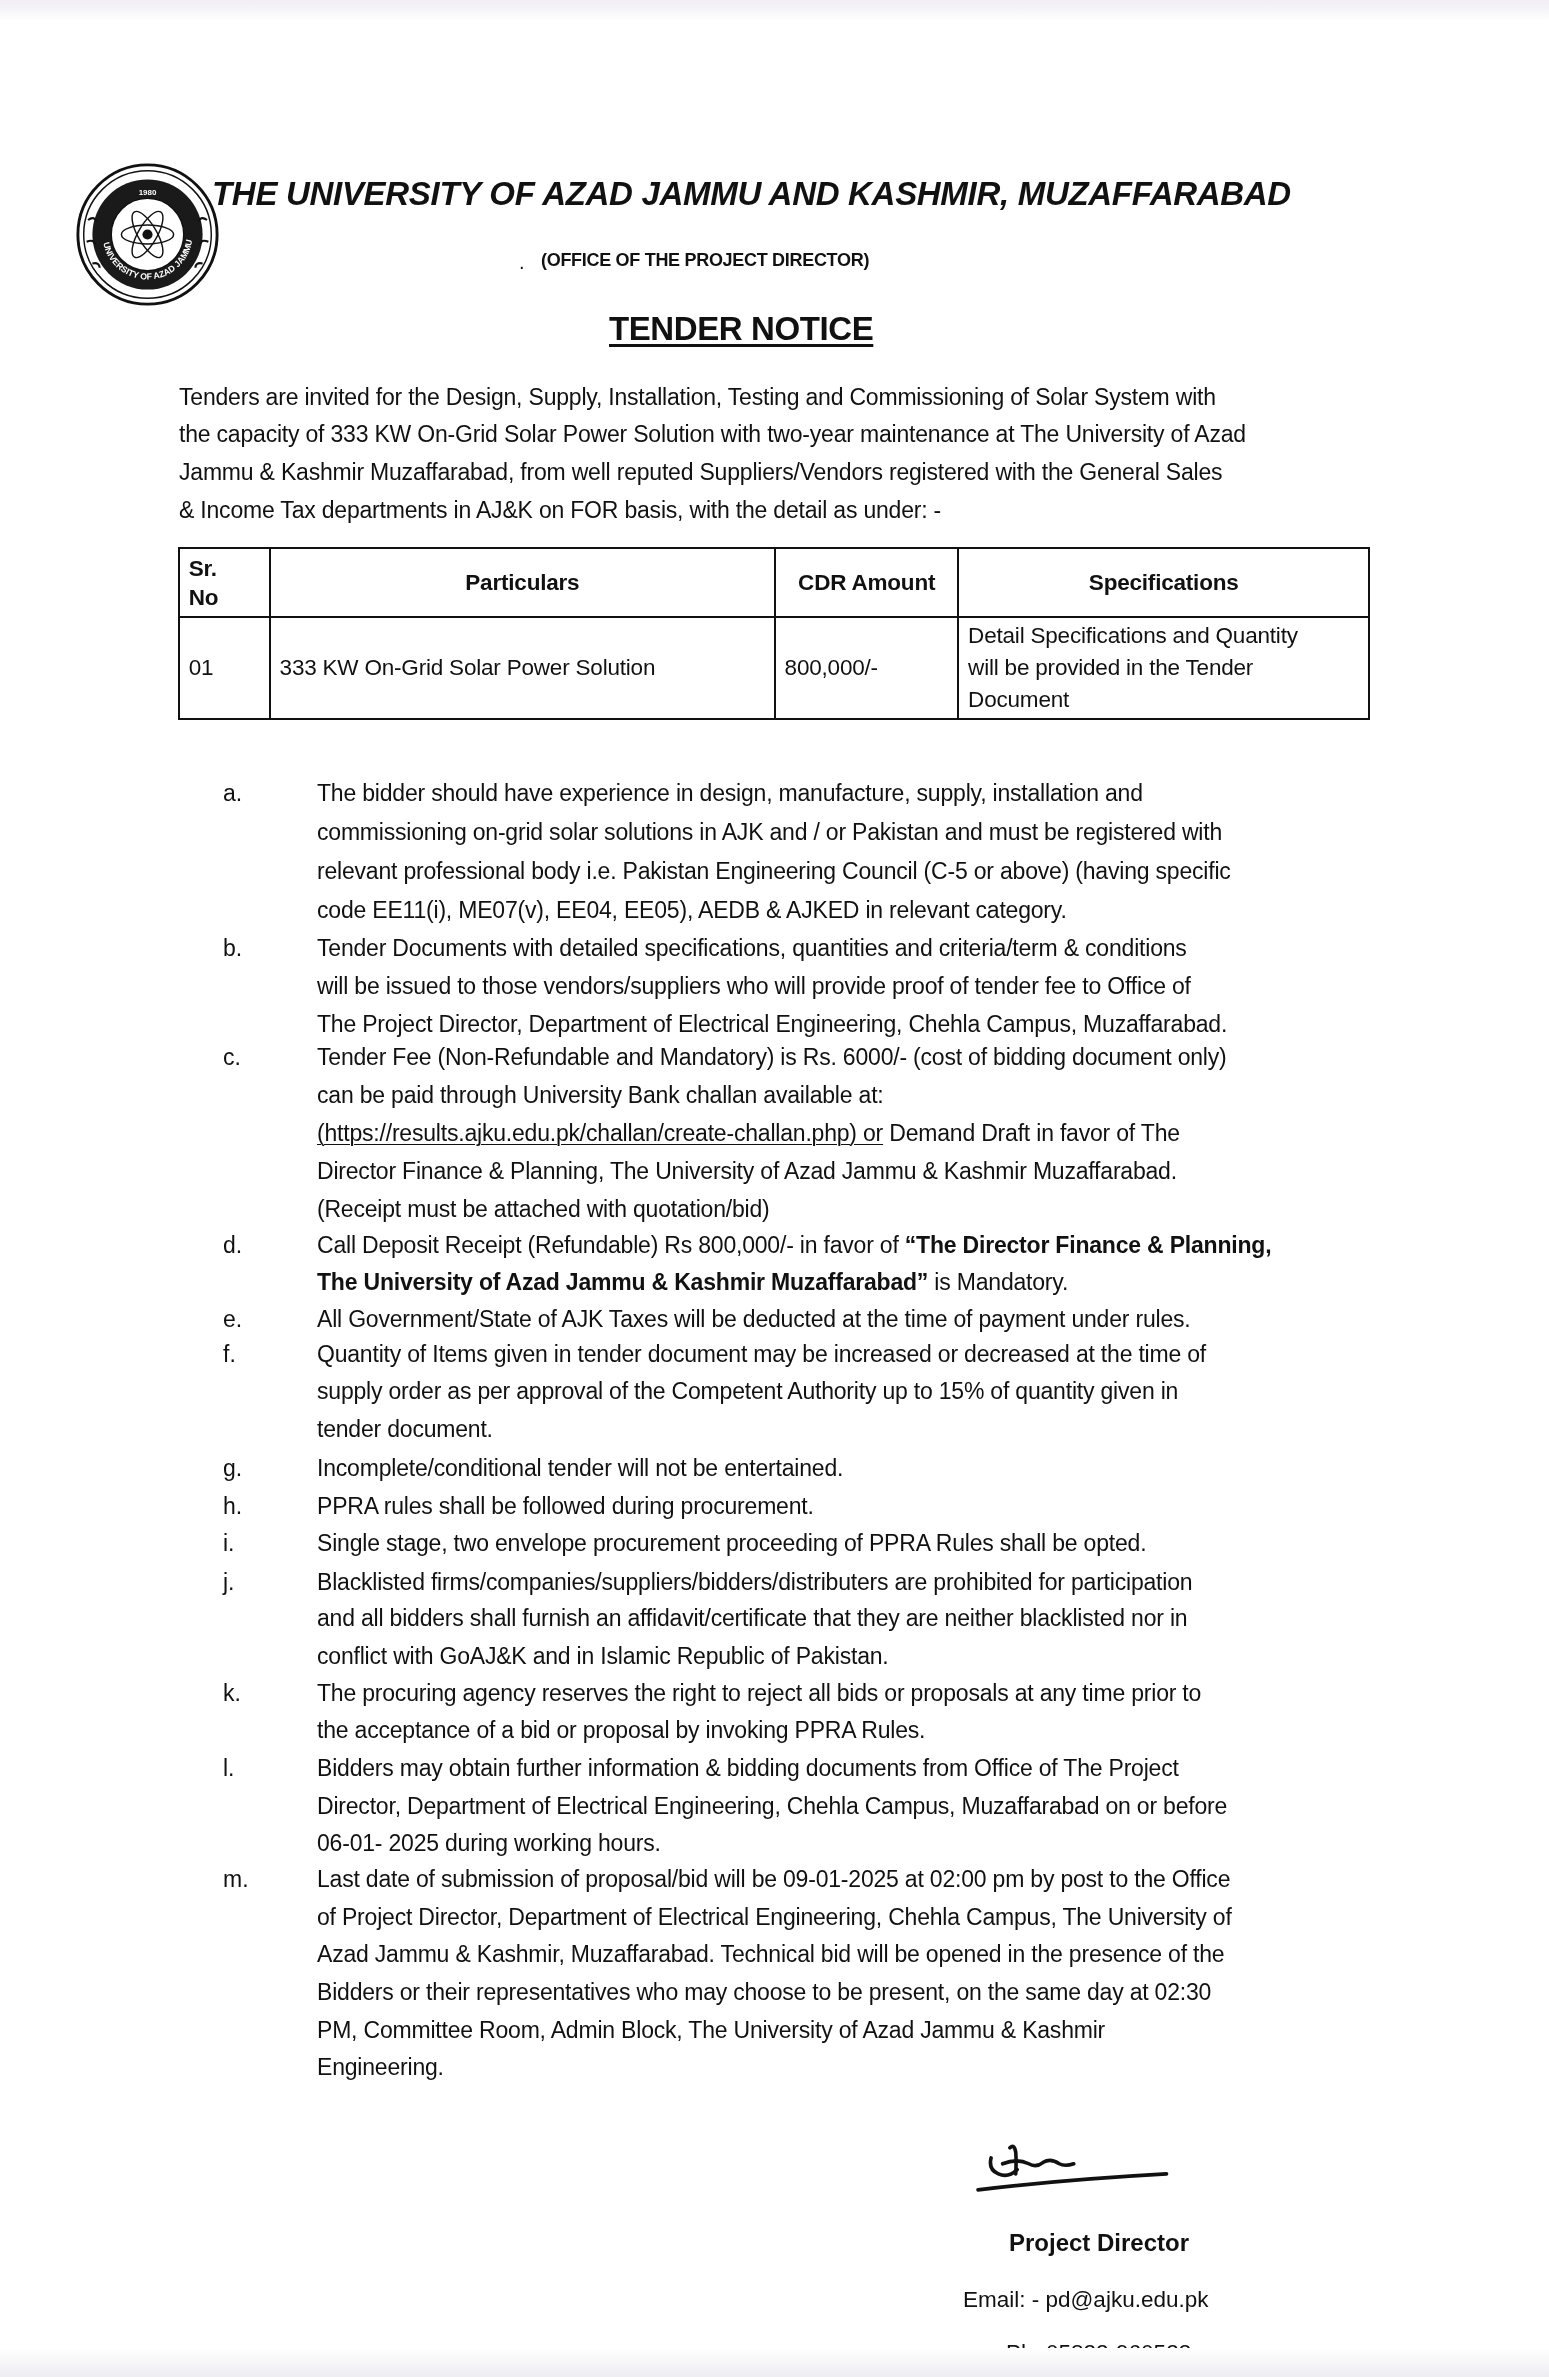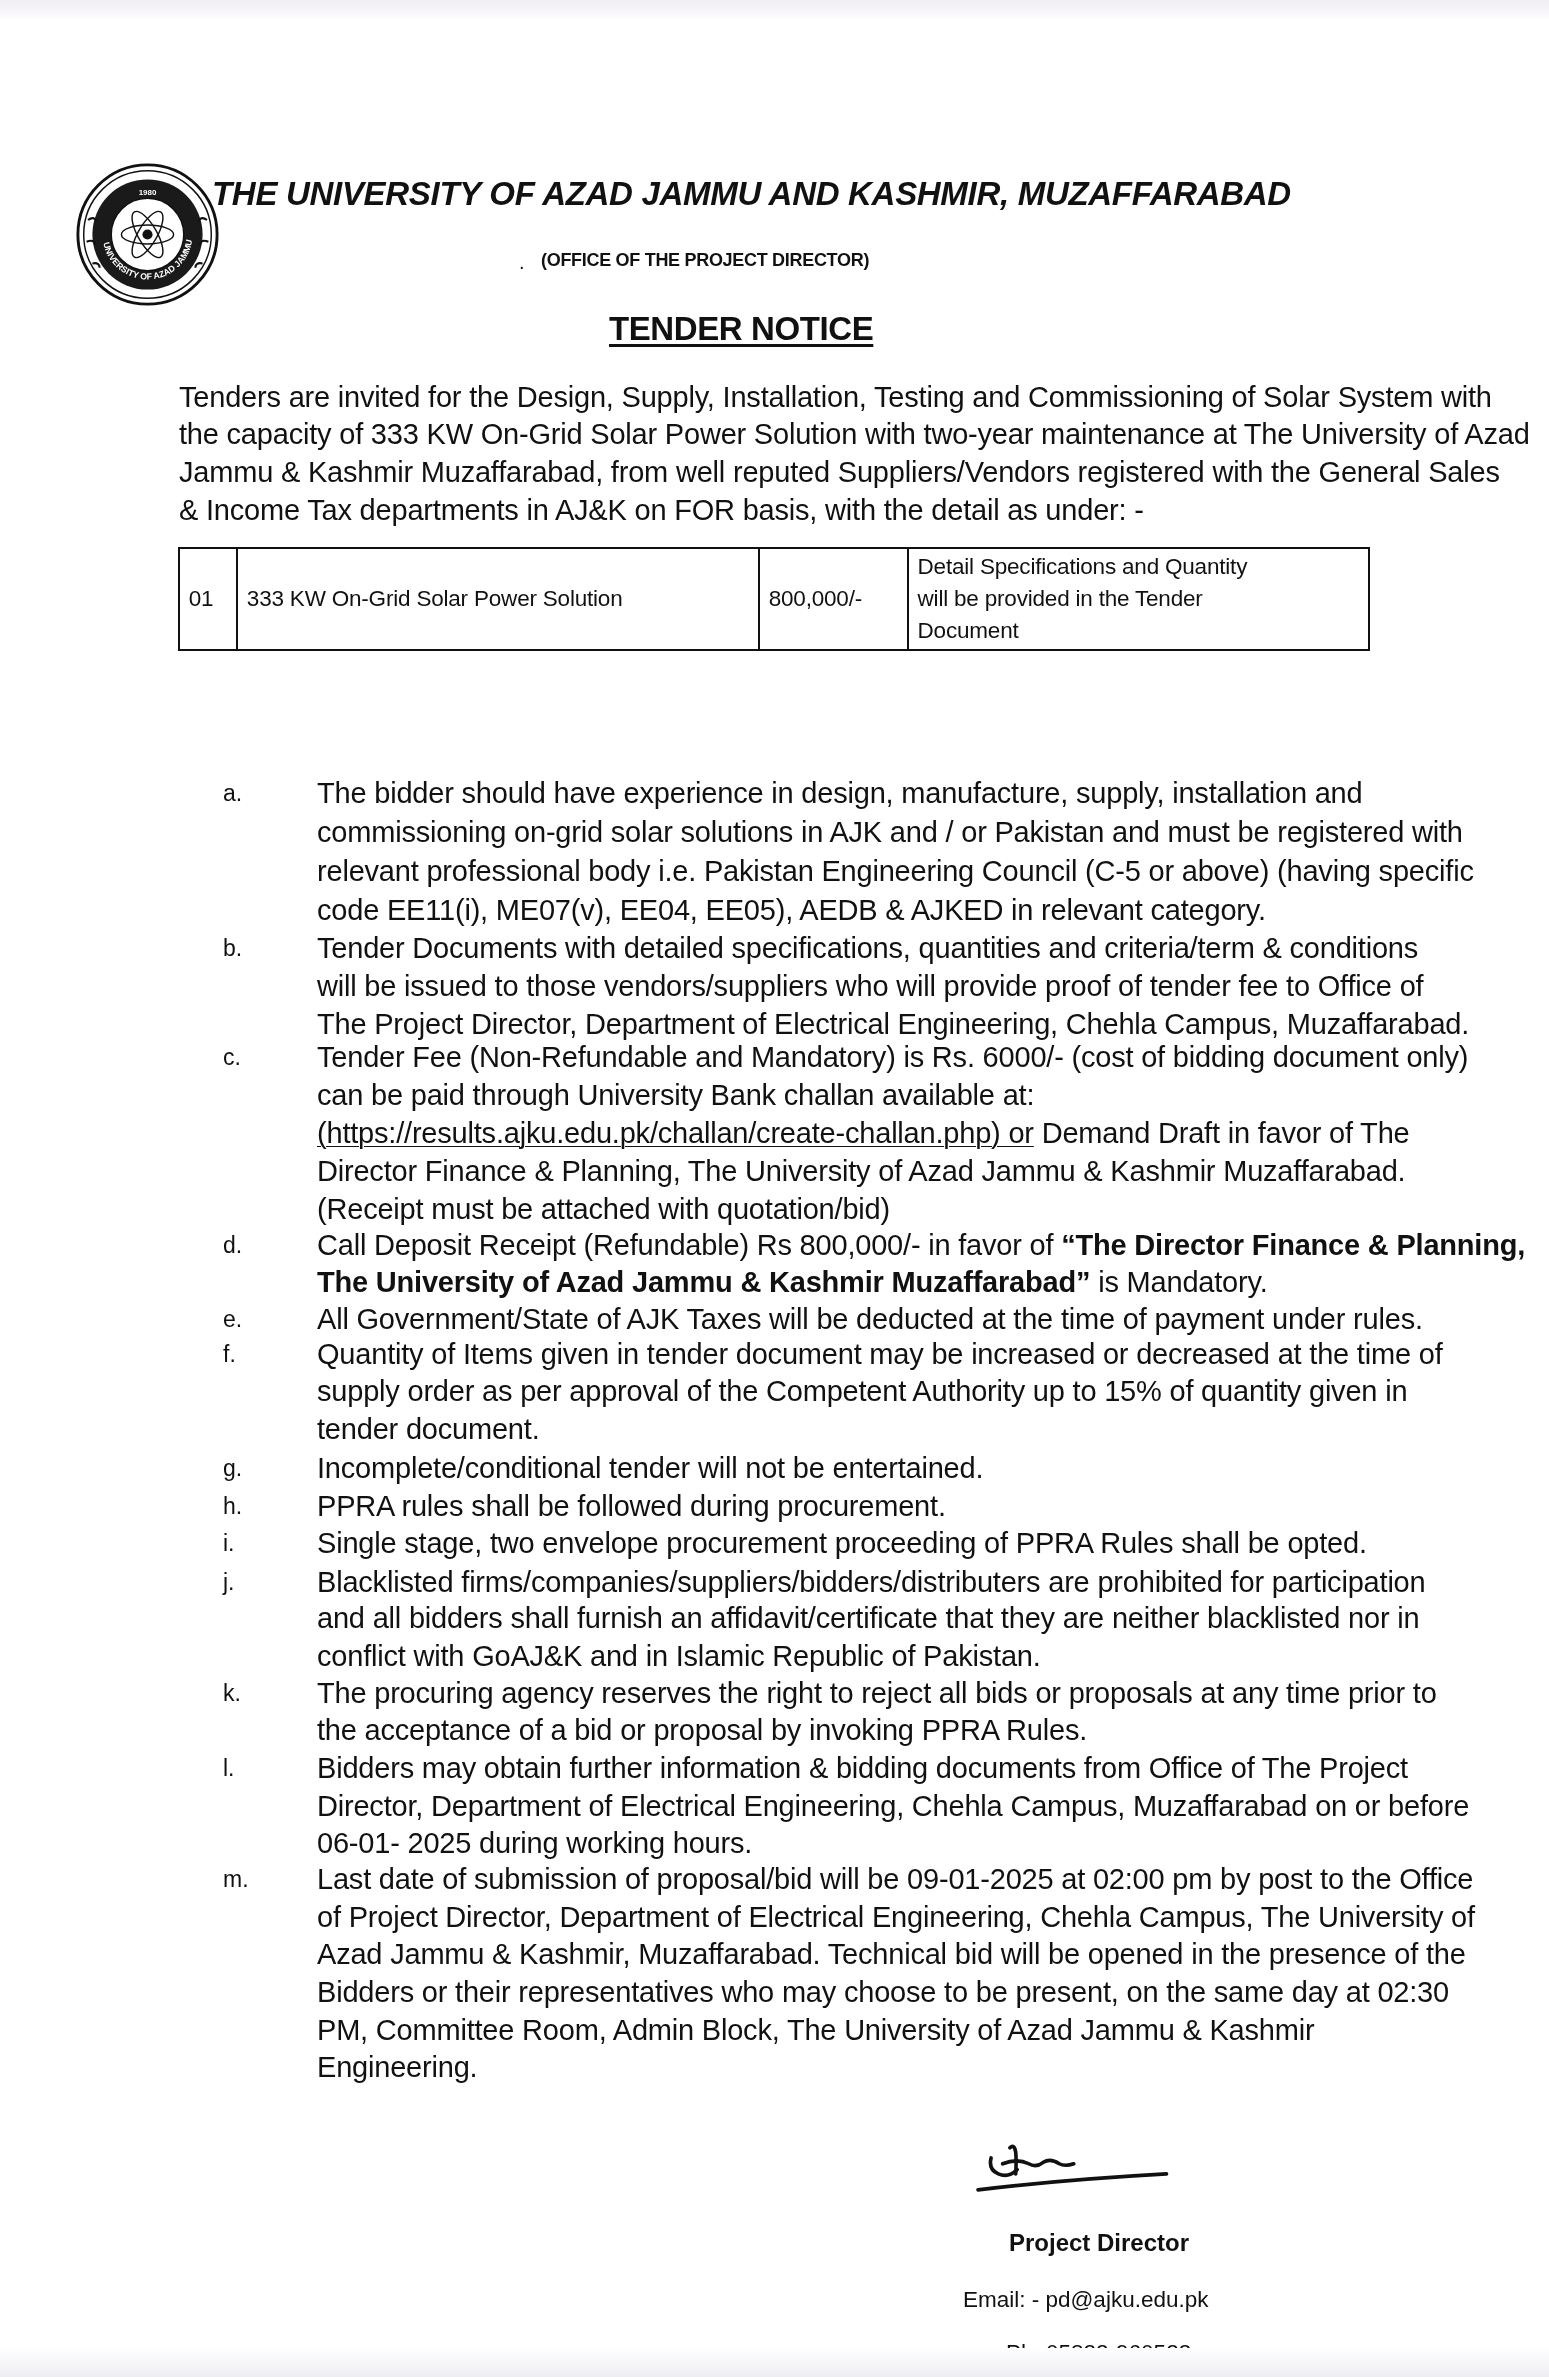"Tenders are invited for the" .line { font-size: 29px -> 23px }
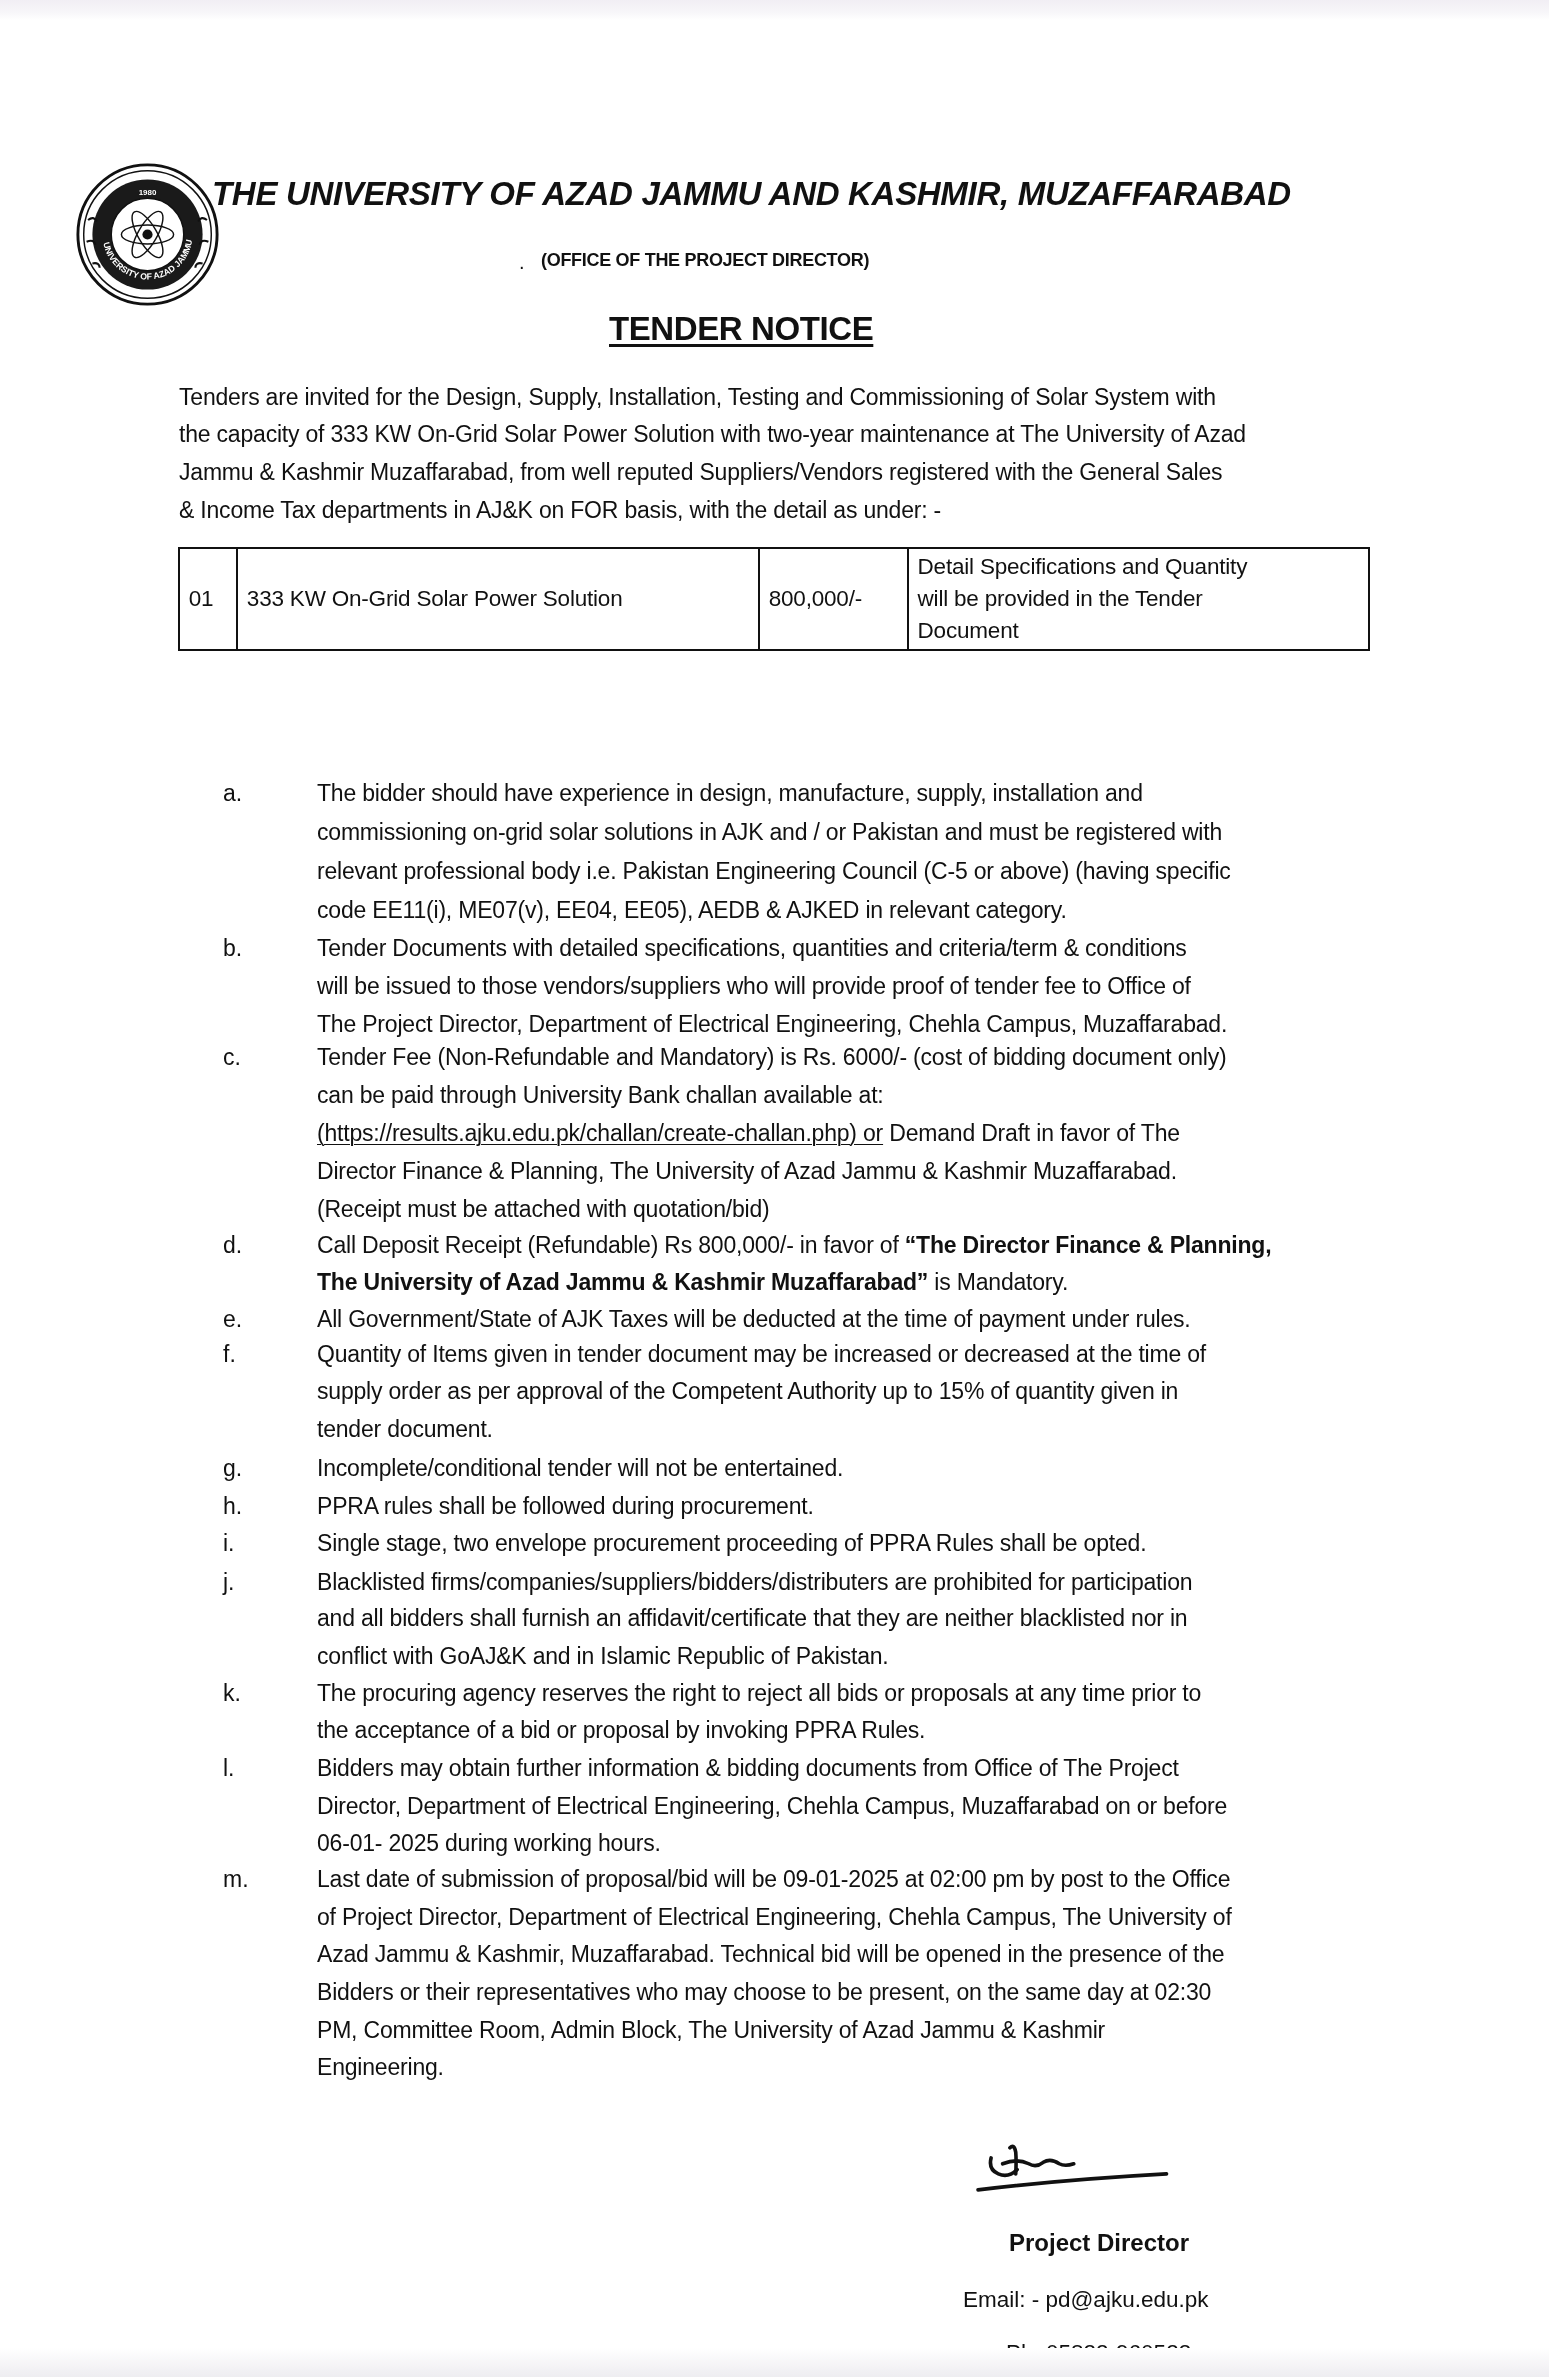"Sr." tr { html: none -> <tr> <th> <div>Sr.</div> <div>No</div> </th> <th>Particulars</th> <th>CDR Amount</th> <th>Specifications</th> </tr> }
